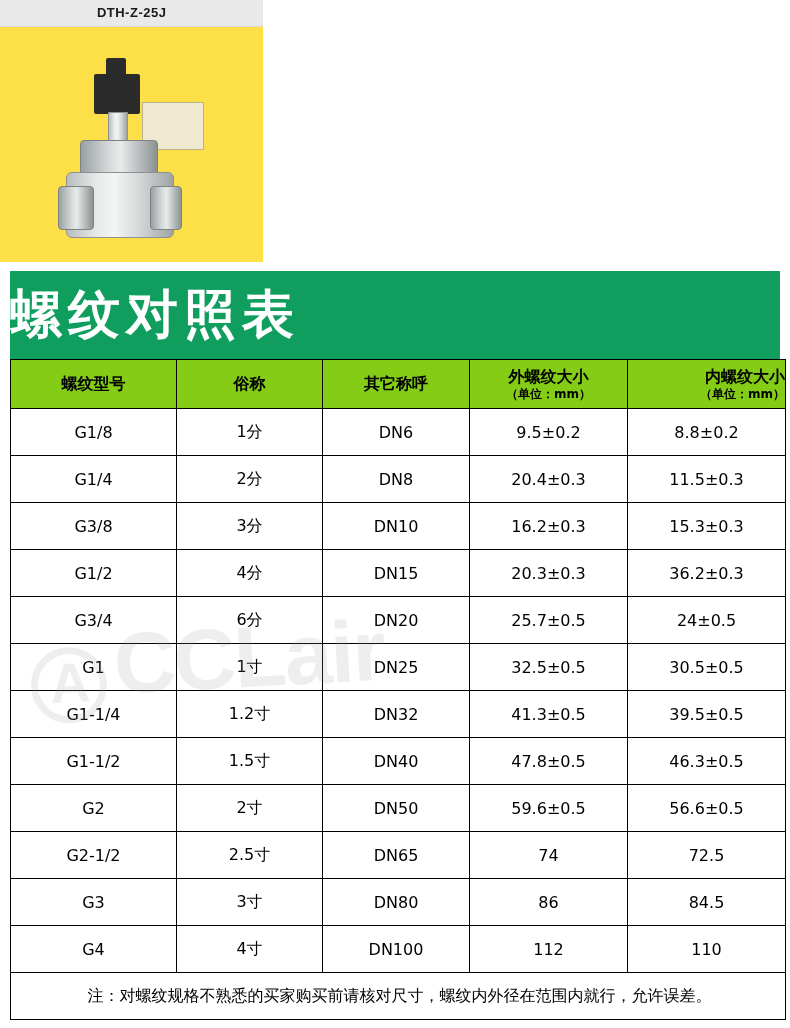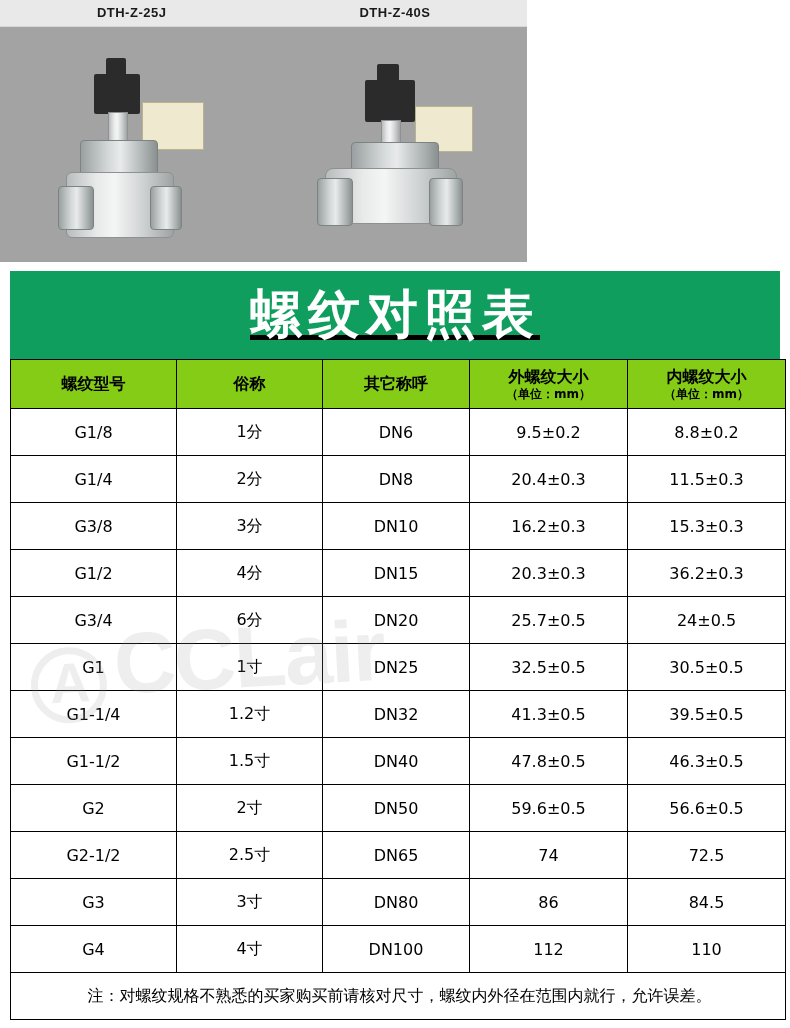"DTH-Z-25J" .product-cell { background: #a3a3a3 -> #fde047 }
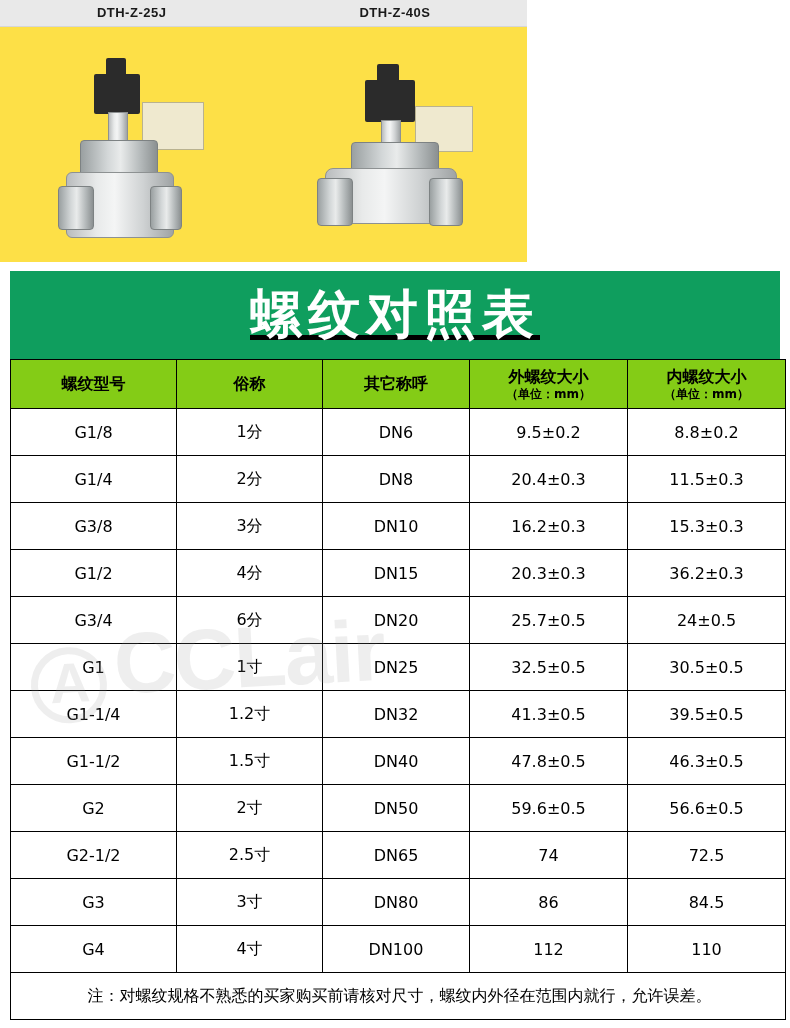"DTH-Z-40S" div.product-cell { html: <div> <div>DTH-Z-40S</div> <div> <div> <div></div> <div></div> <div></div> <div></div> <div></div> <div></div> <div></div> <div></div> </div> </div> </div> -> none }
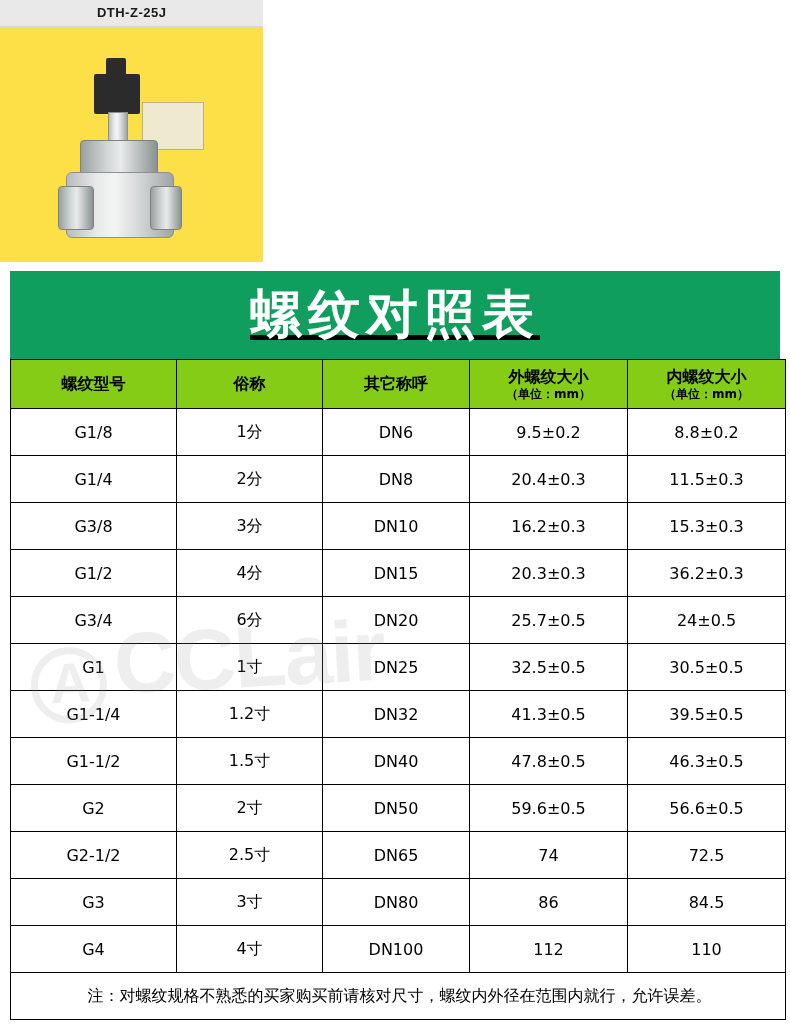"螺纹对照表" .banner { justify-content: center -> flex-start; text-decoration: underline -> none }
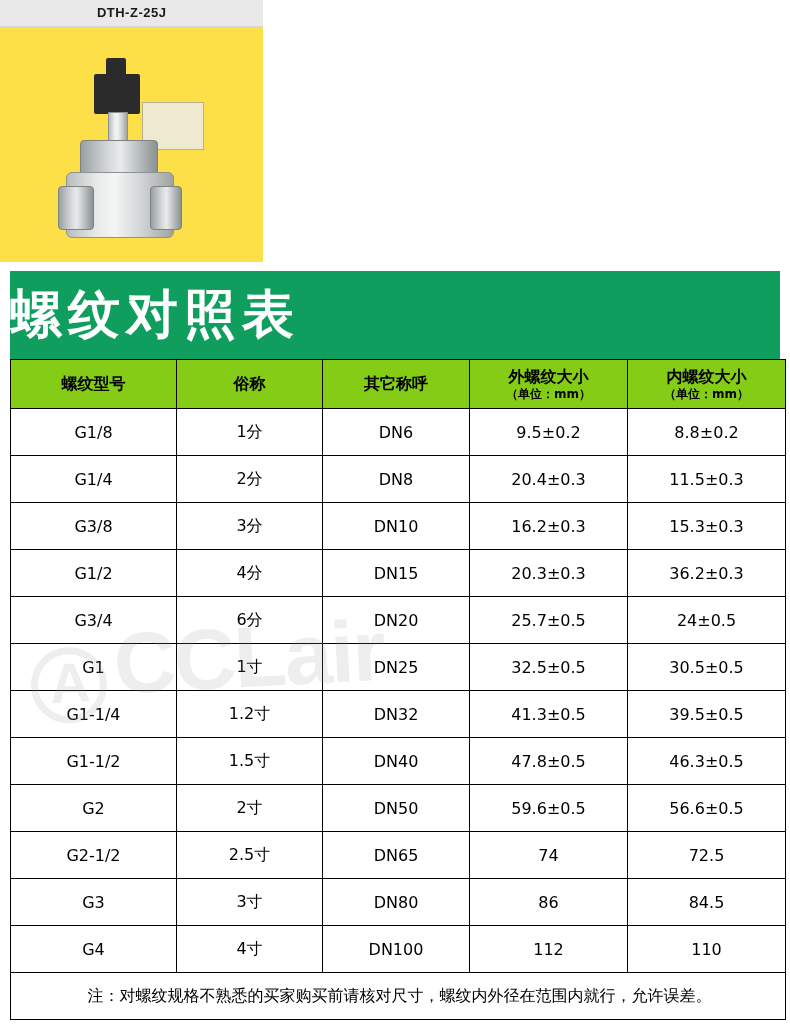"内螺纹大小" th { text-align: none -> right }
